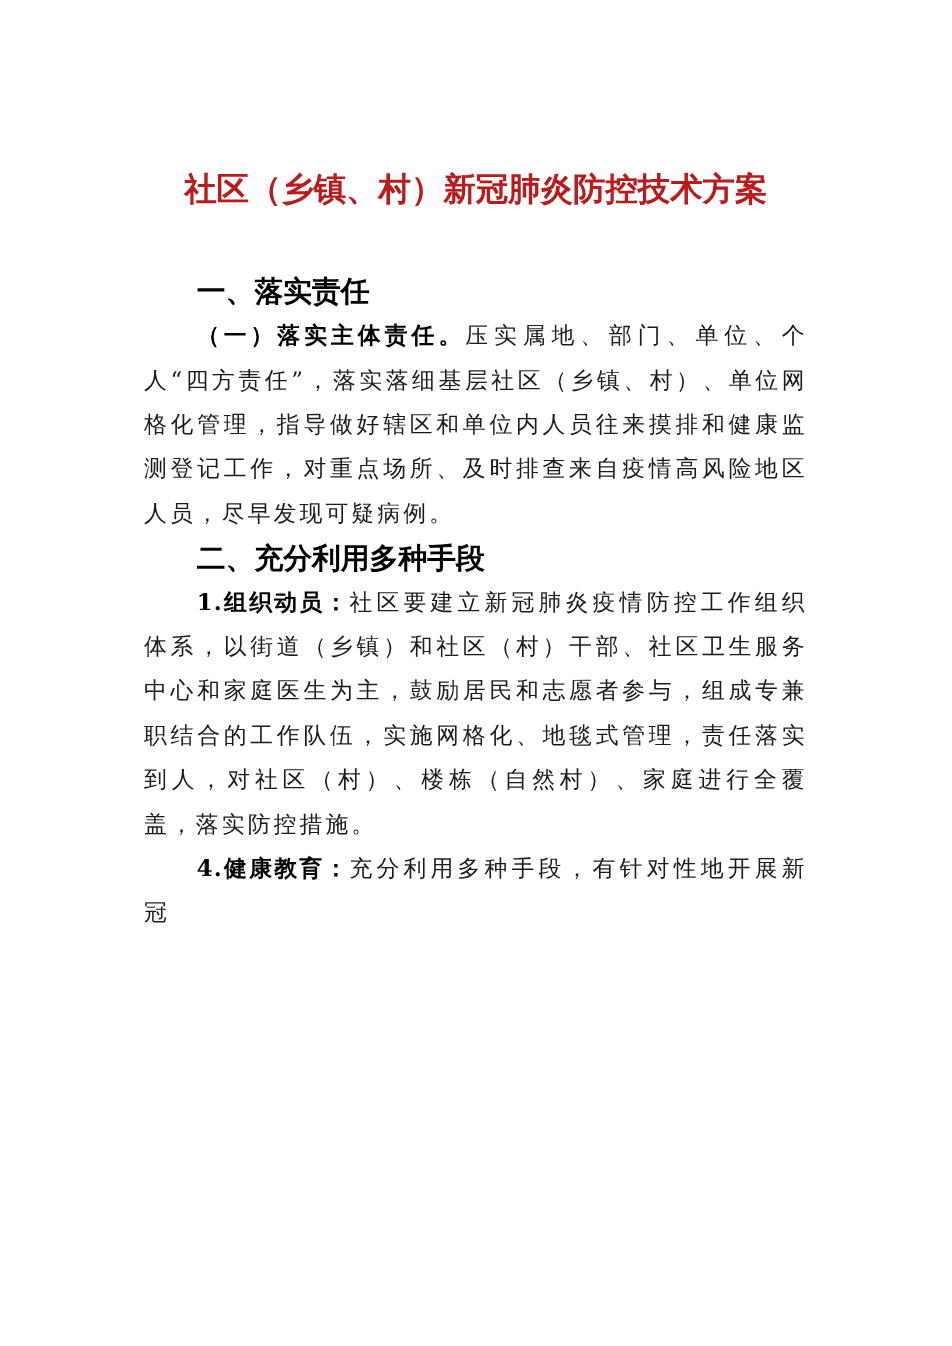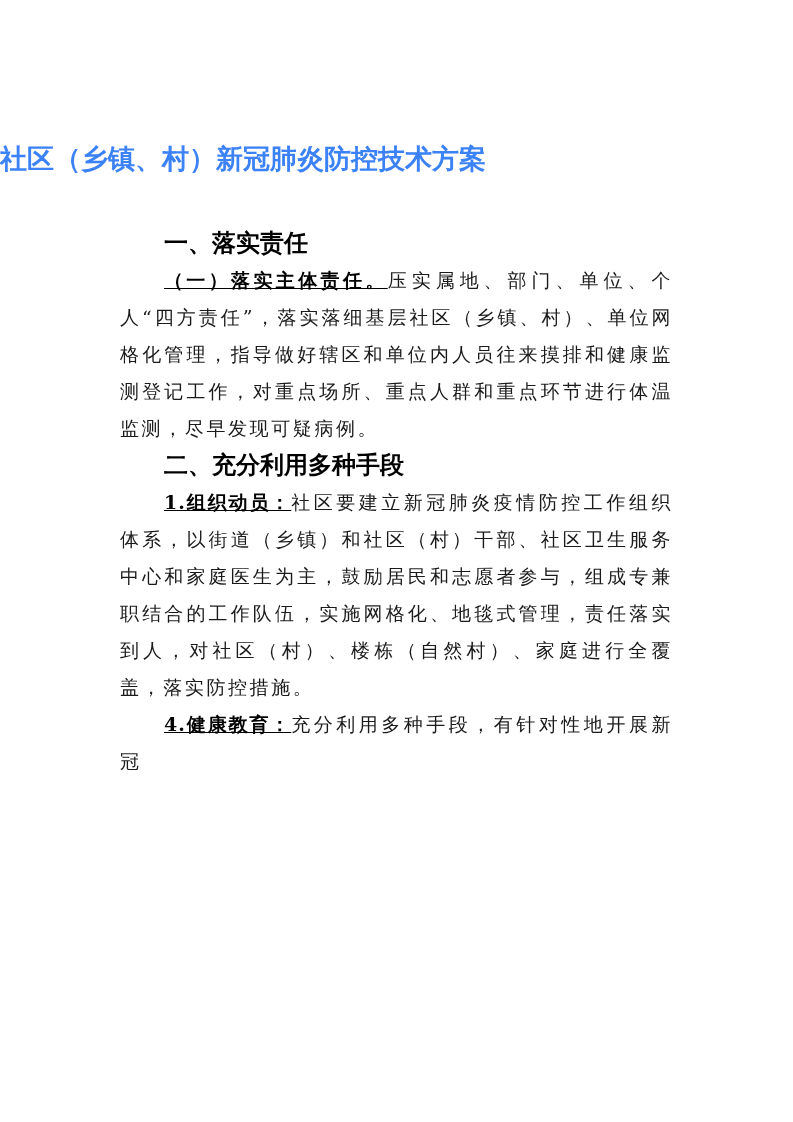"社区（乡镇、村）新冠肺炎防控技术方案" .title { color: #3b82f6 -> #b91c1c; text-align: none -> center }
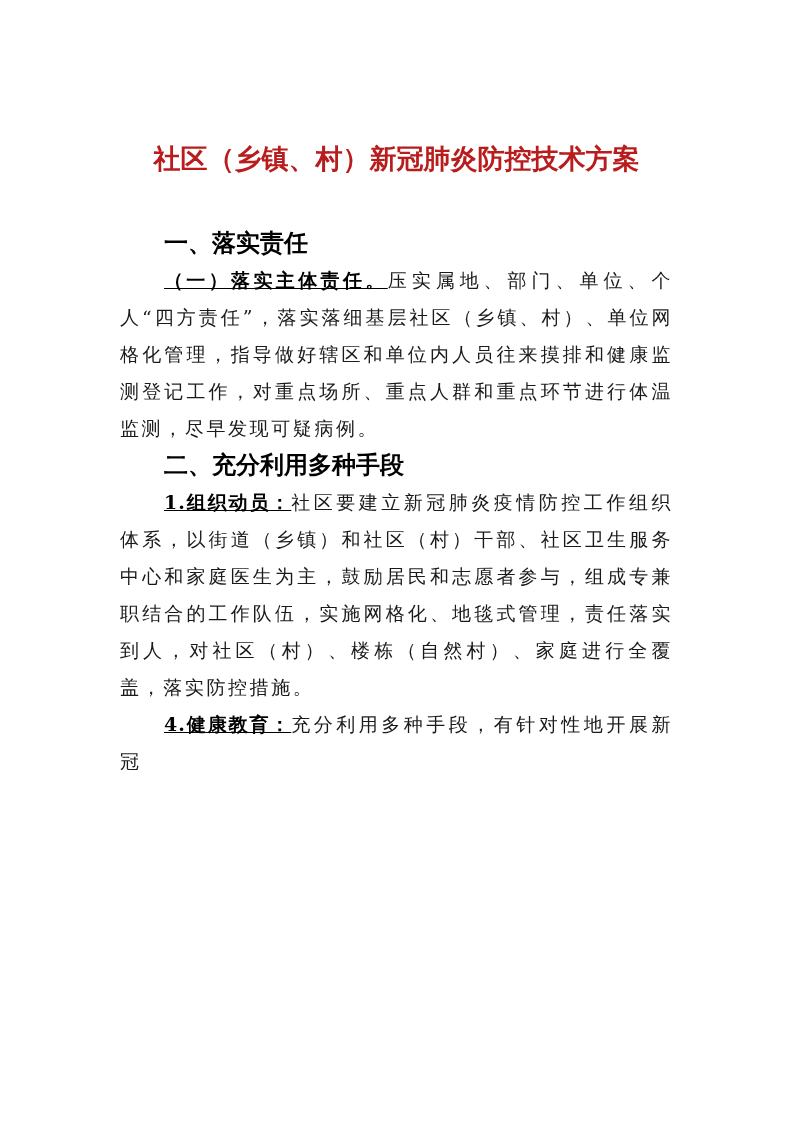"（一）落实主体责任。" .lead { text-decoration: underline -> none }
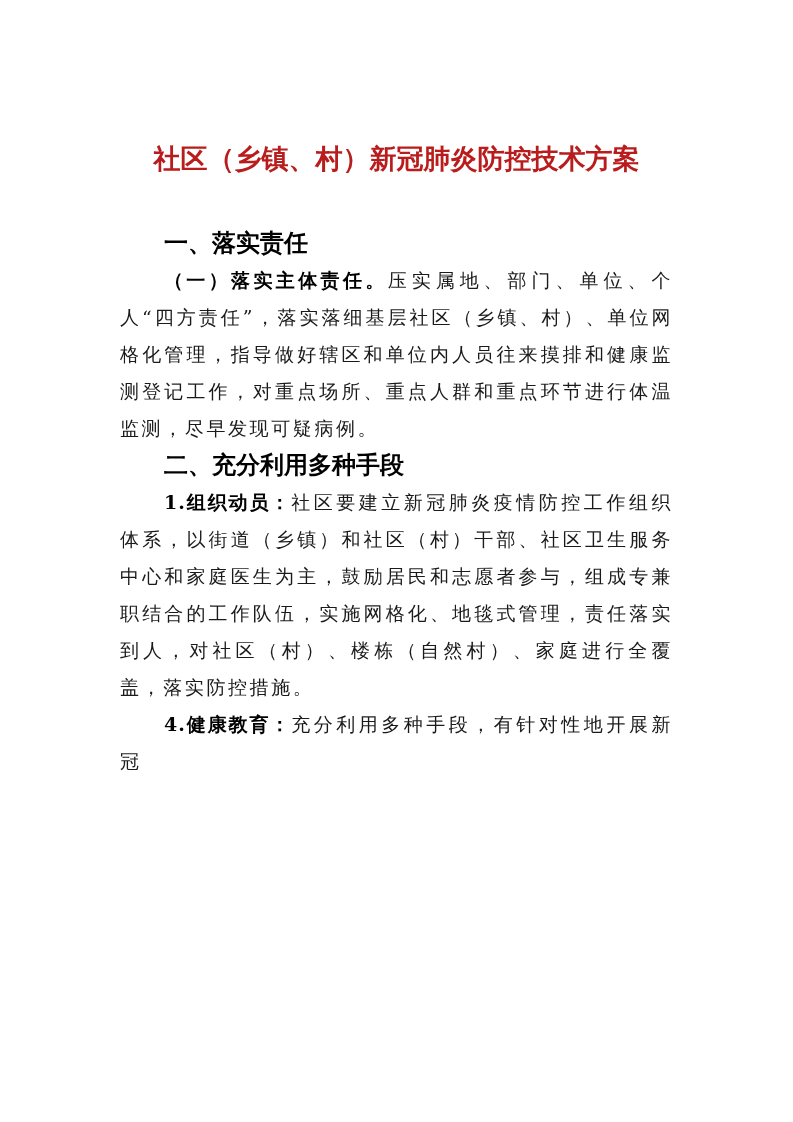"压实属地、部门、单位、个人“四方责任”，落实落细基层社区（乡镇、村）、单位网格化" span { text: 重点人群和重点环节进行体温监测 -> 及时排查来自疫情高风险地区人员 }
